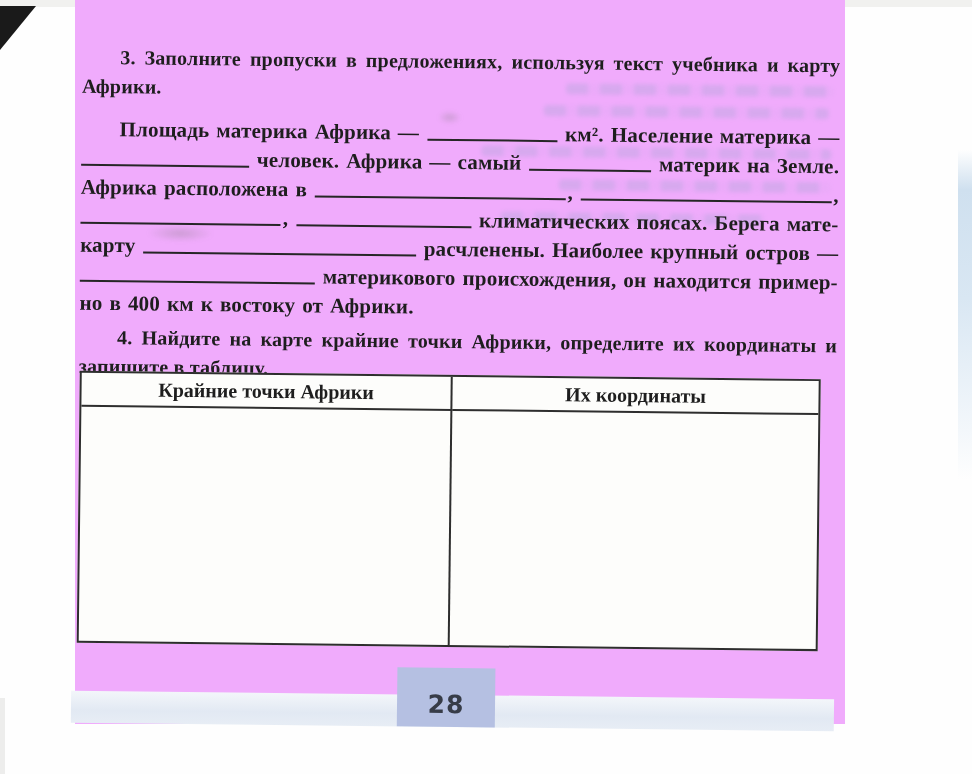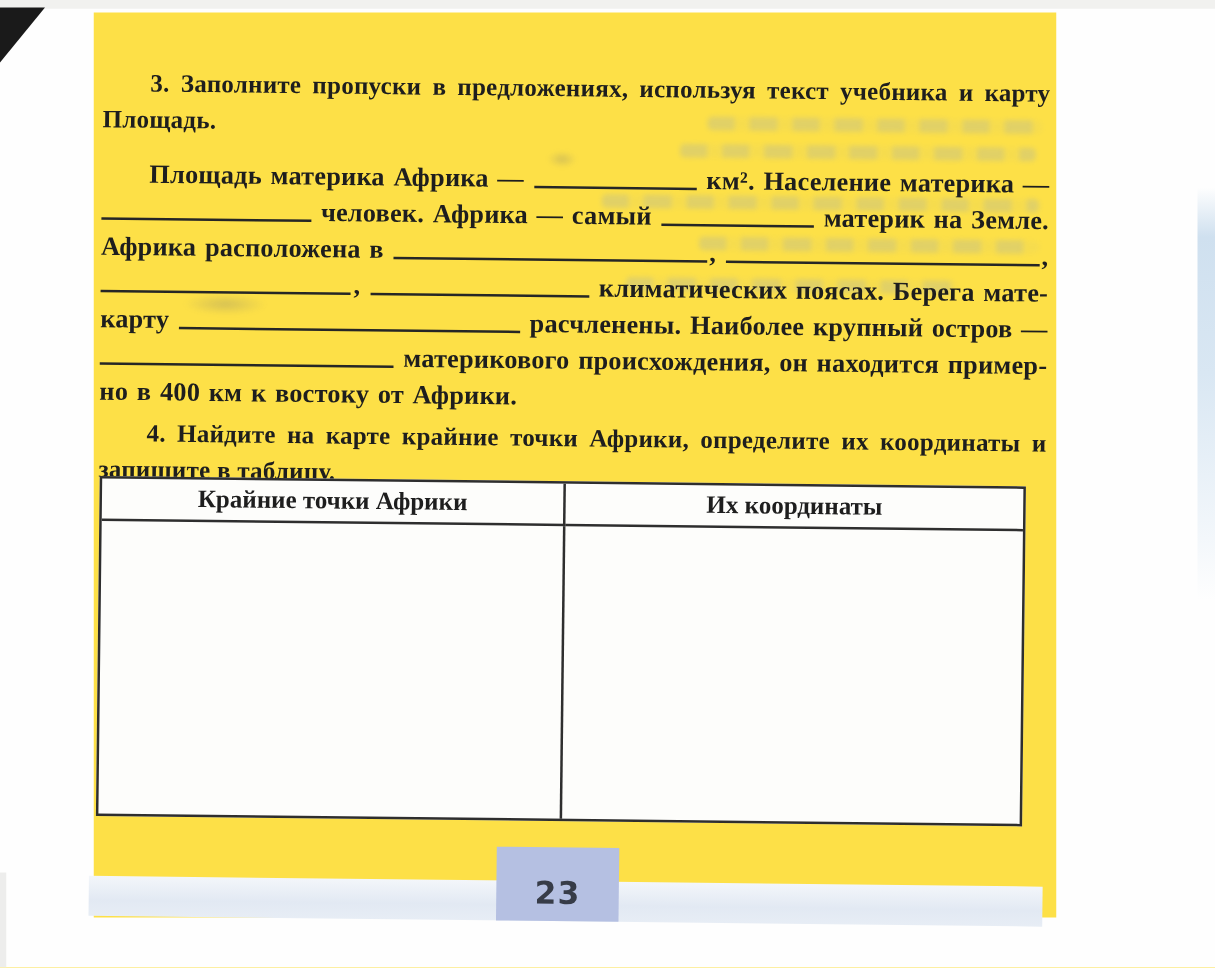"3. Заполните пропуски в предложениях," .page { background: #fde047 -> #f0abfc; top: 10px -> 0 }
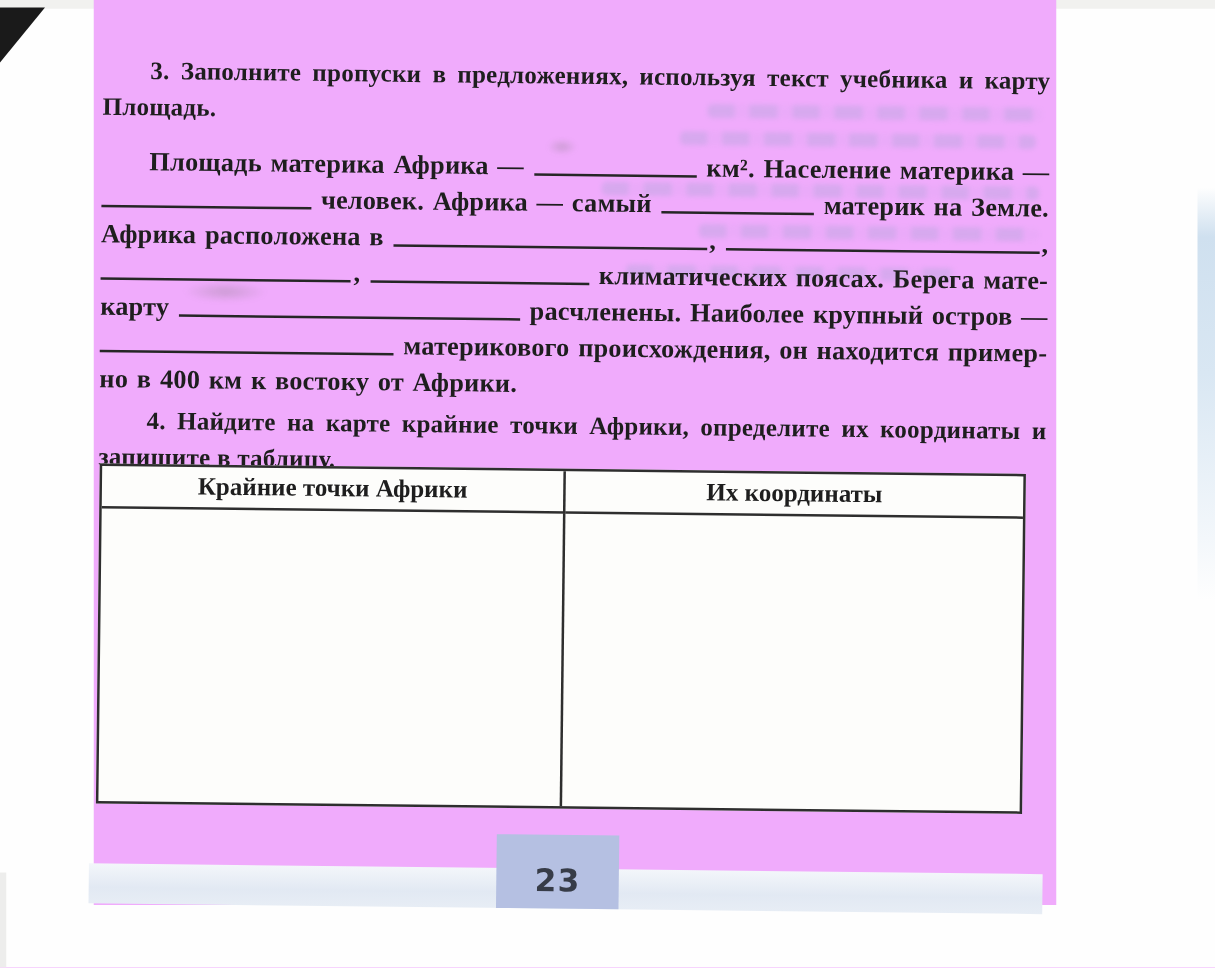"Площадь." div.pl { text: Площадь -> Африки }
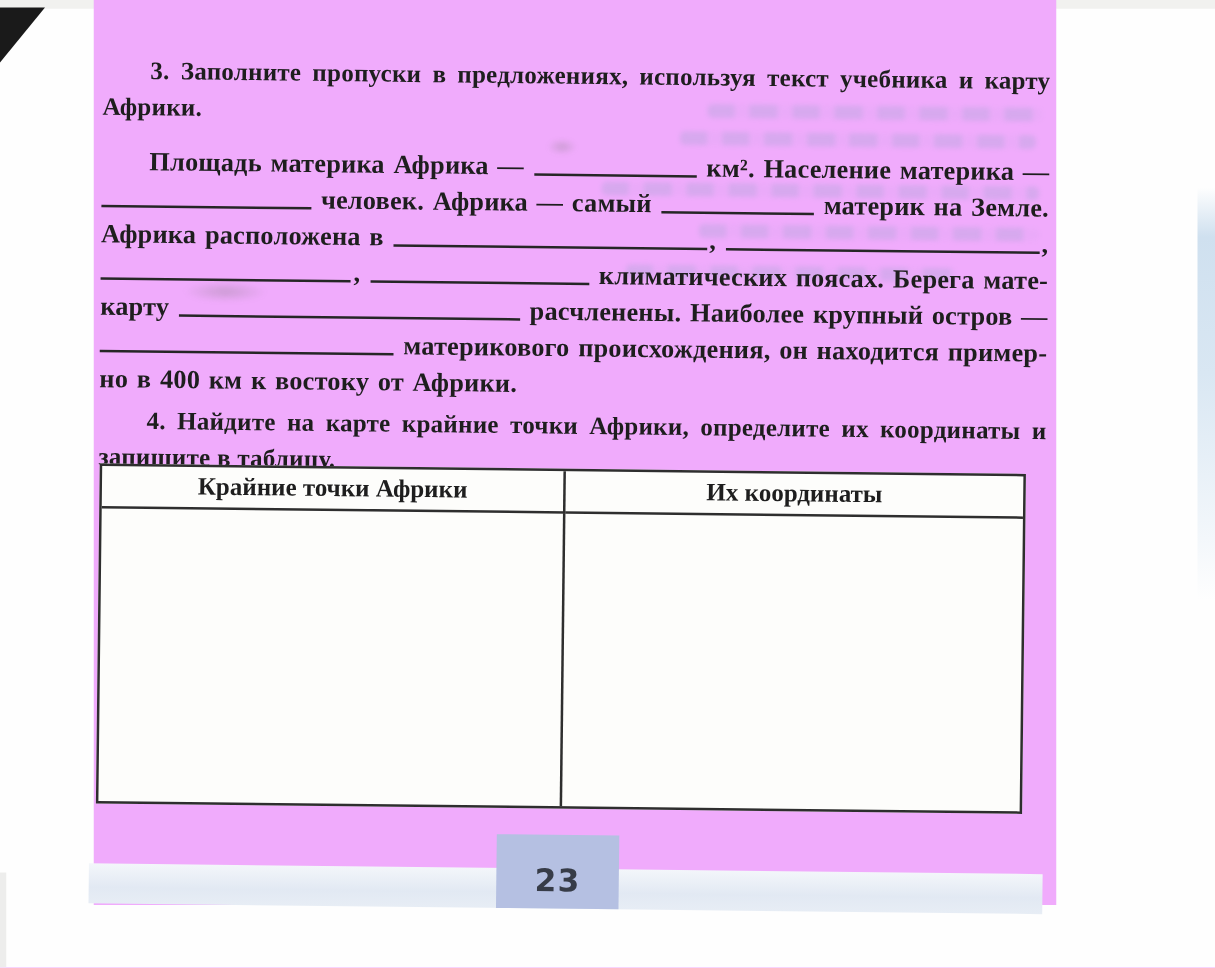"23" span { text: 23 -> 28 }
